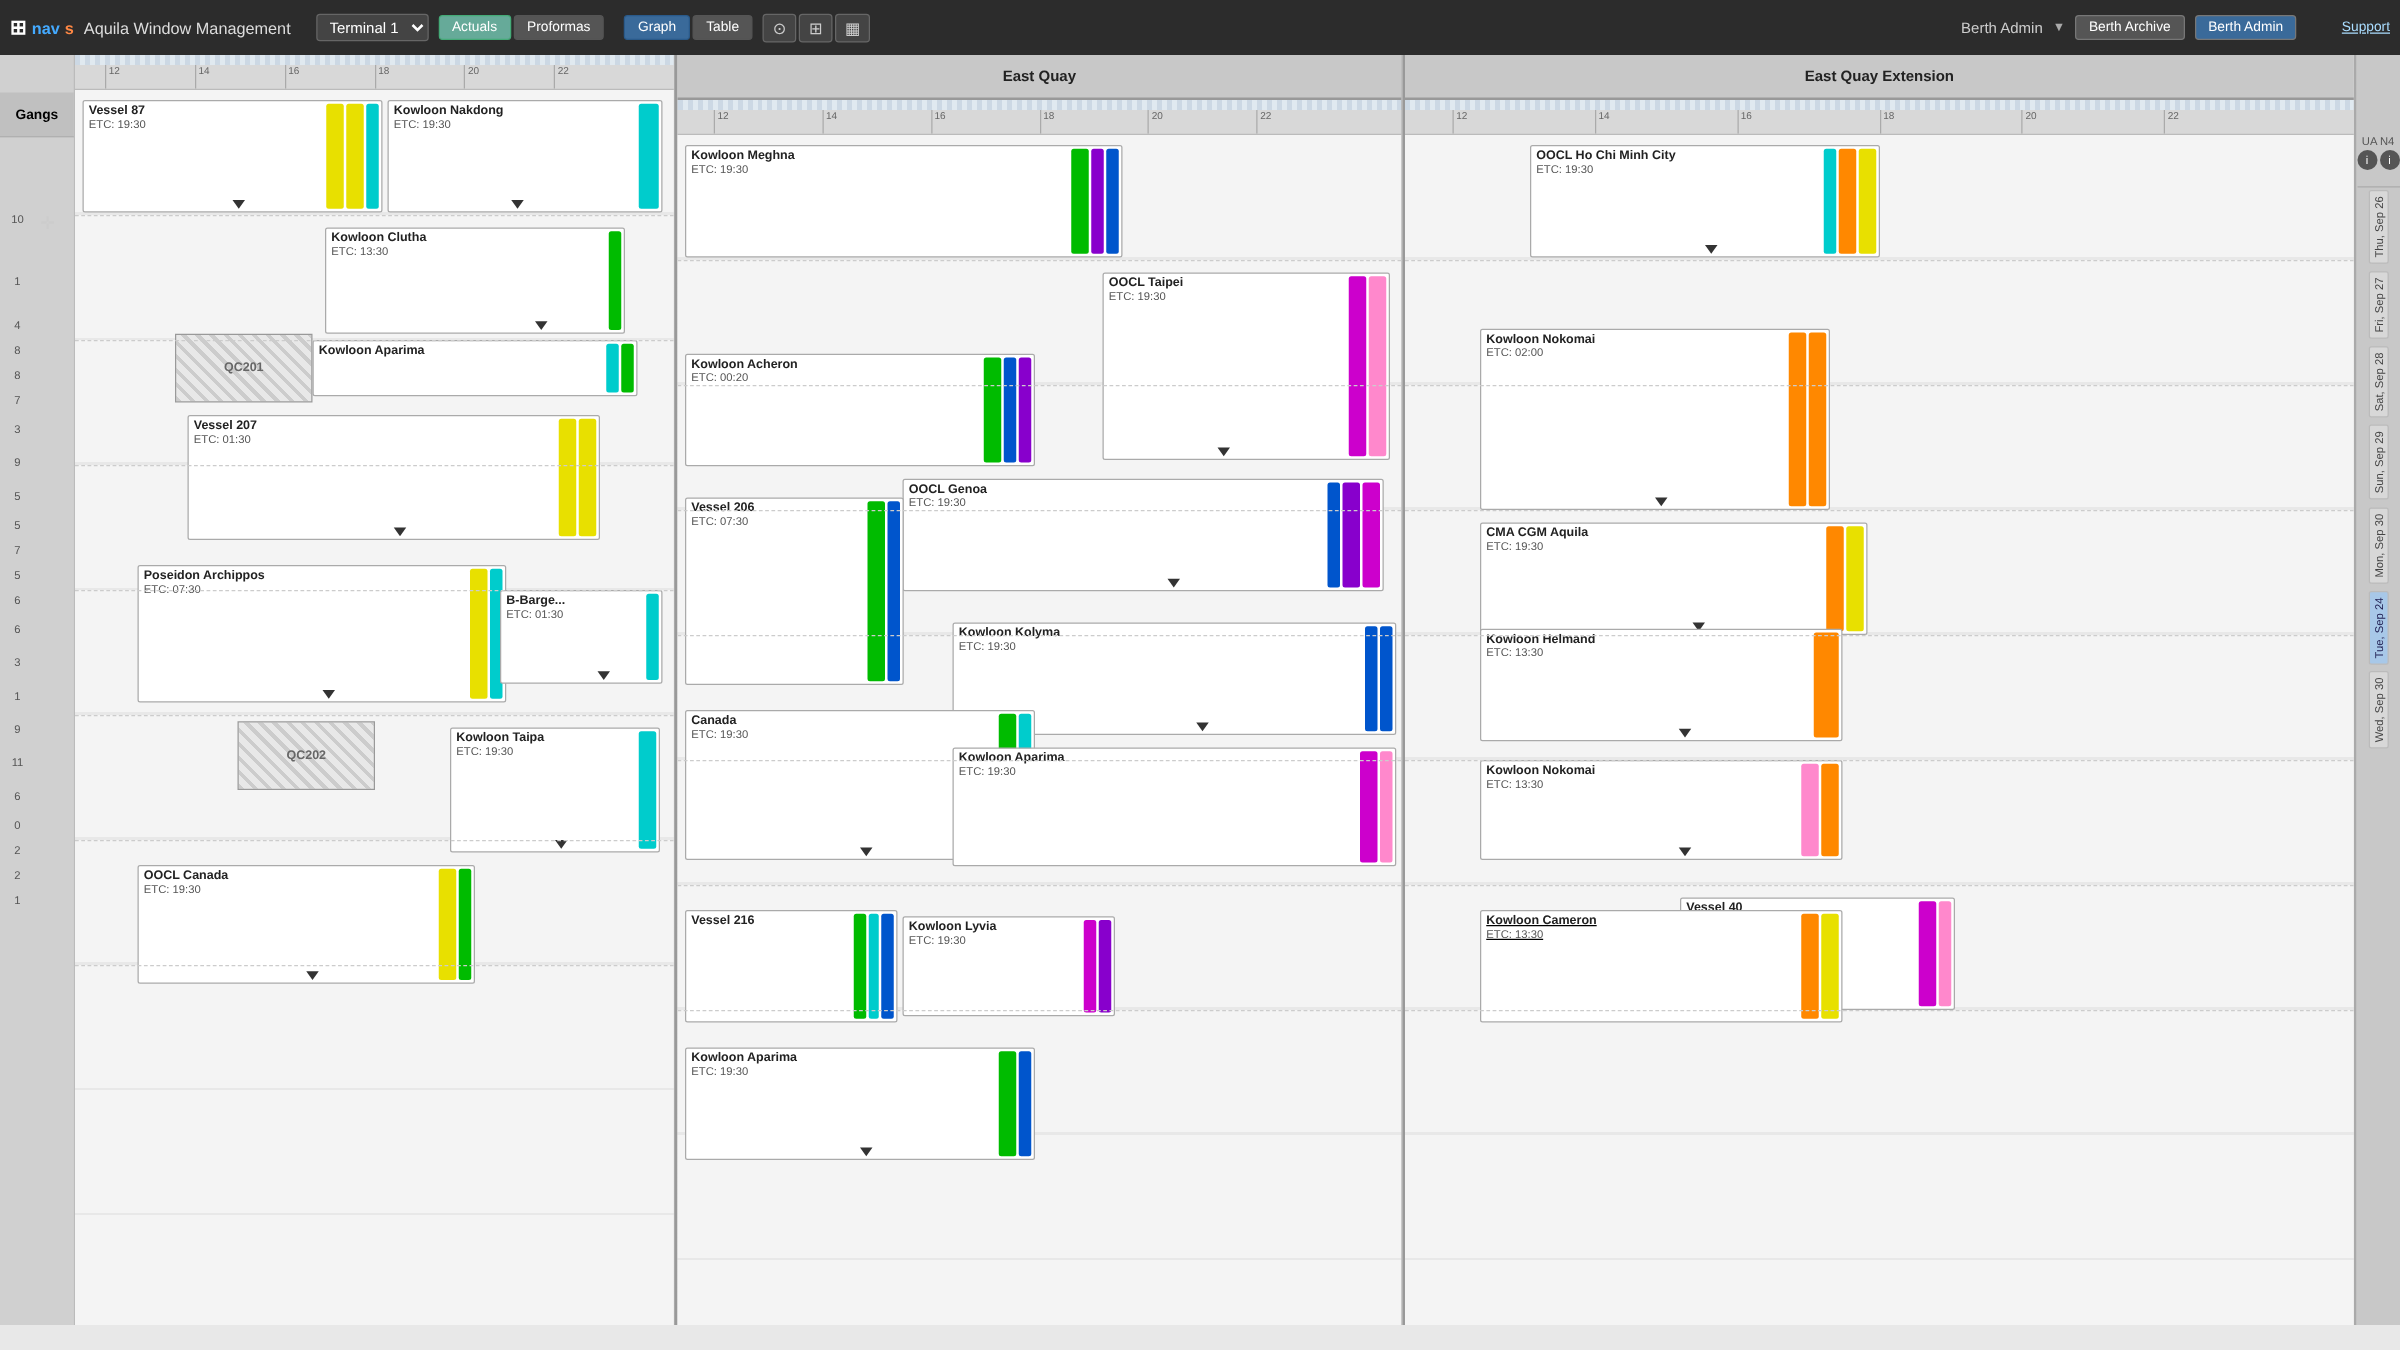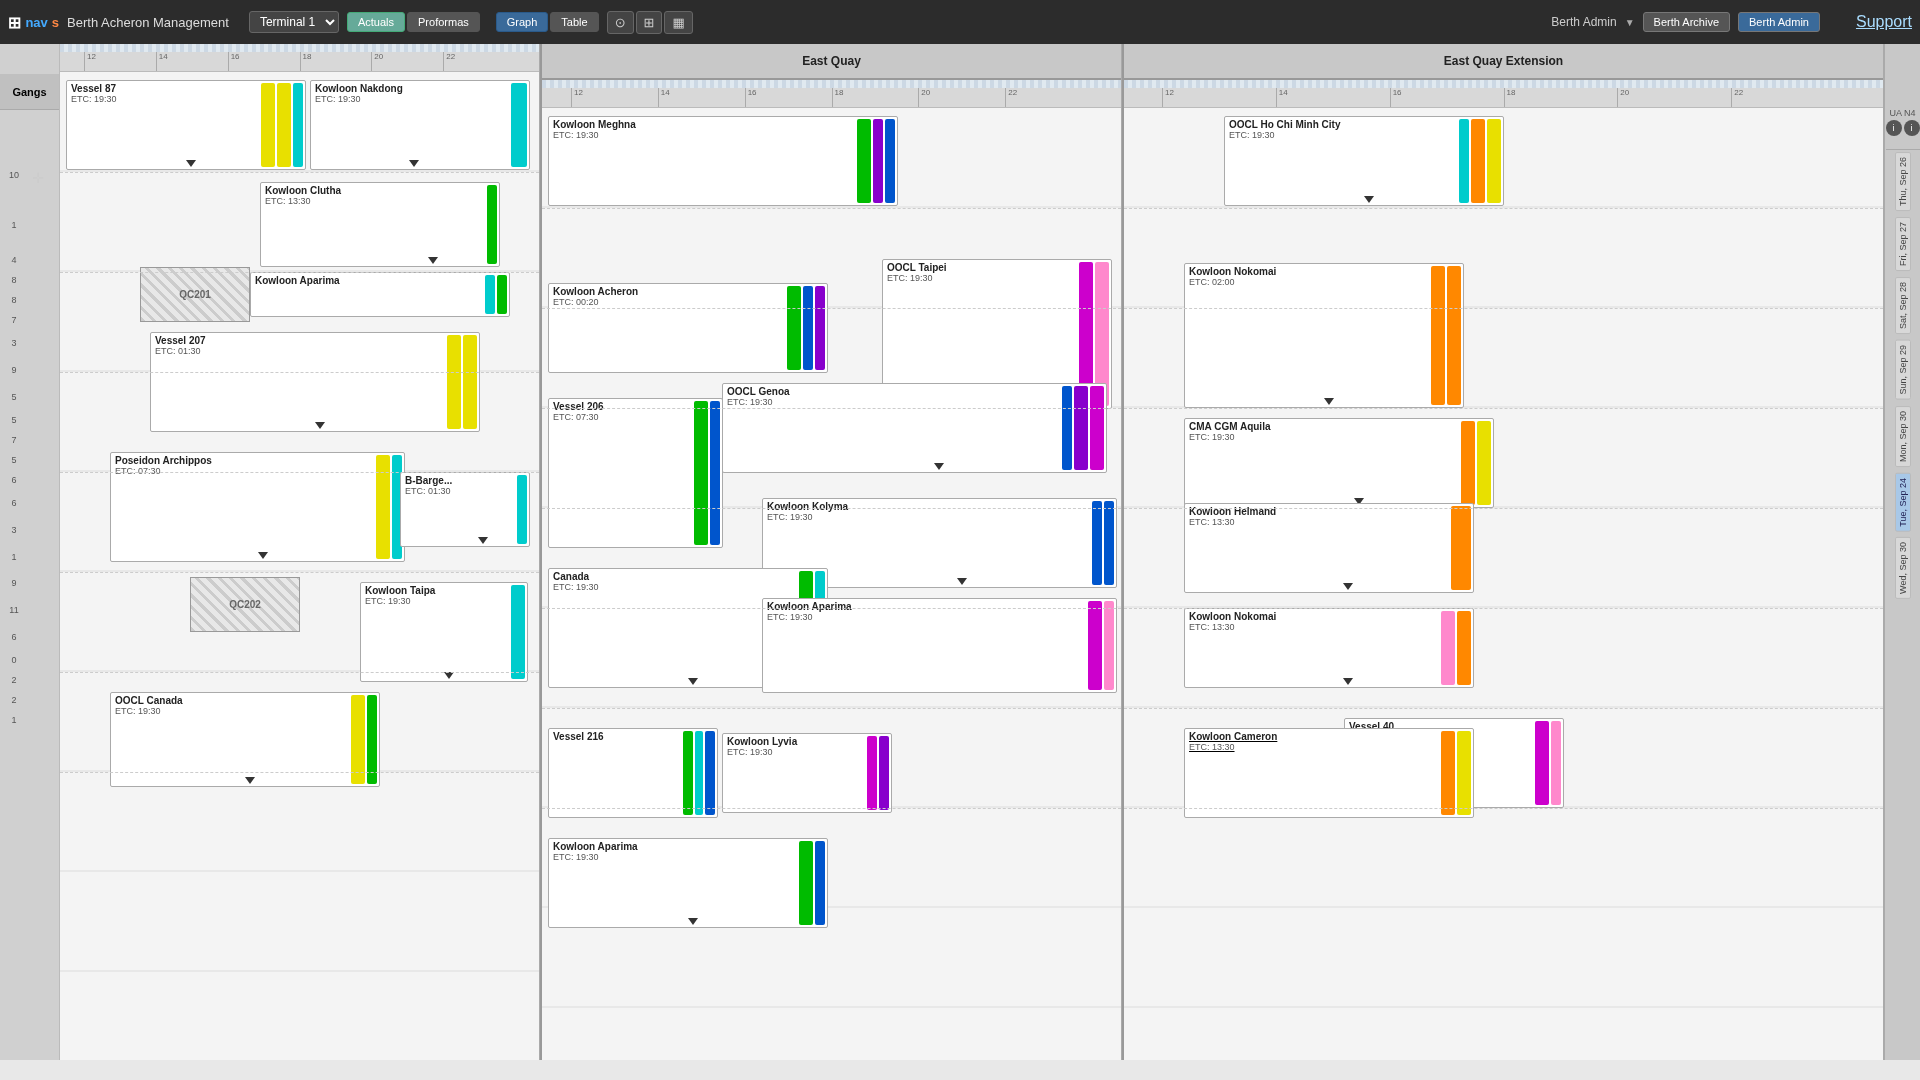"Berth Acheron Management" div.title { text: Berth Acheron -> Aquila Window }
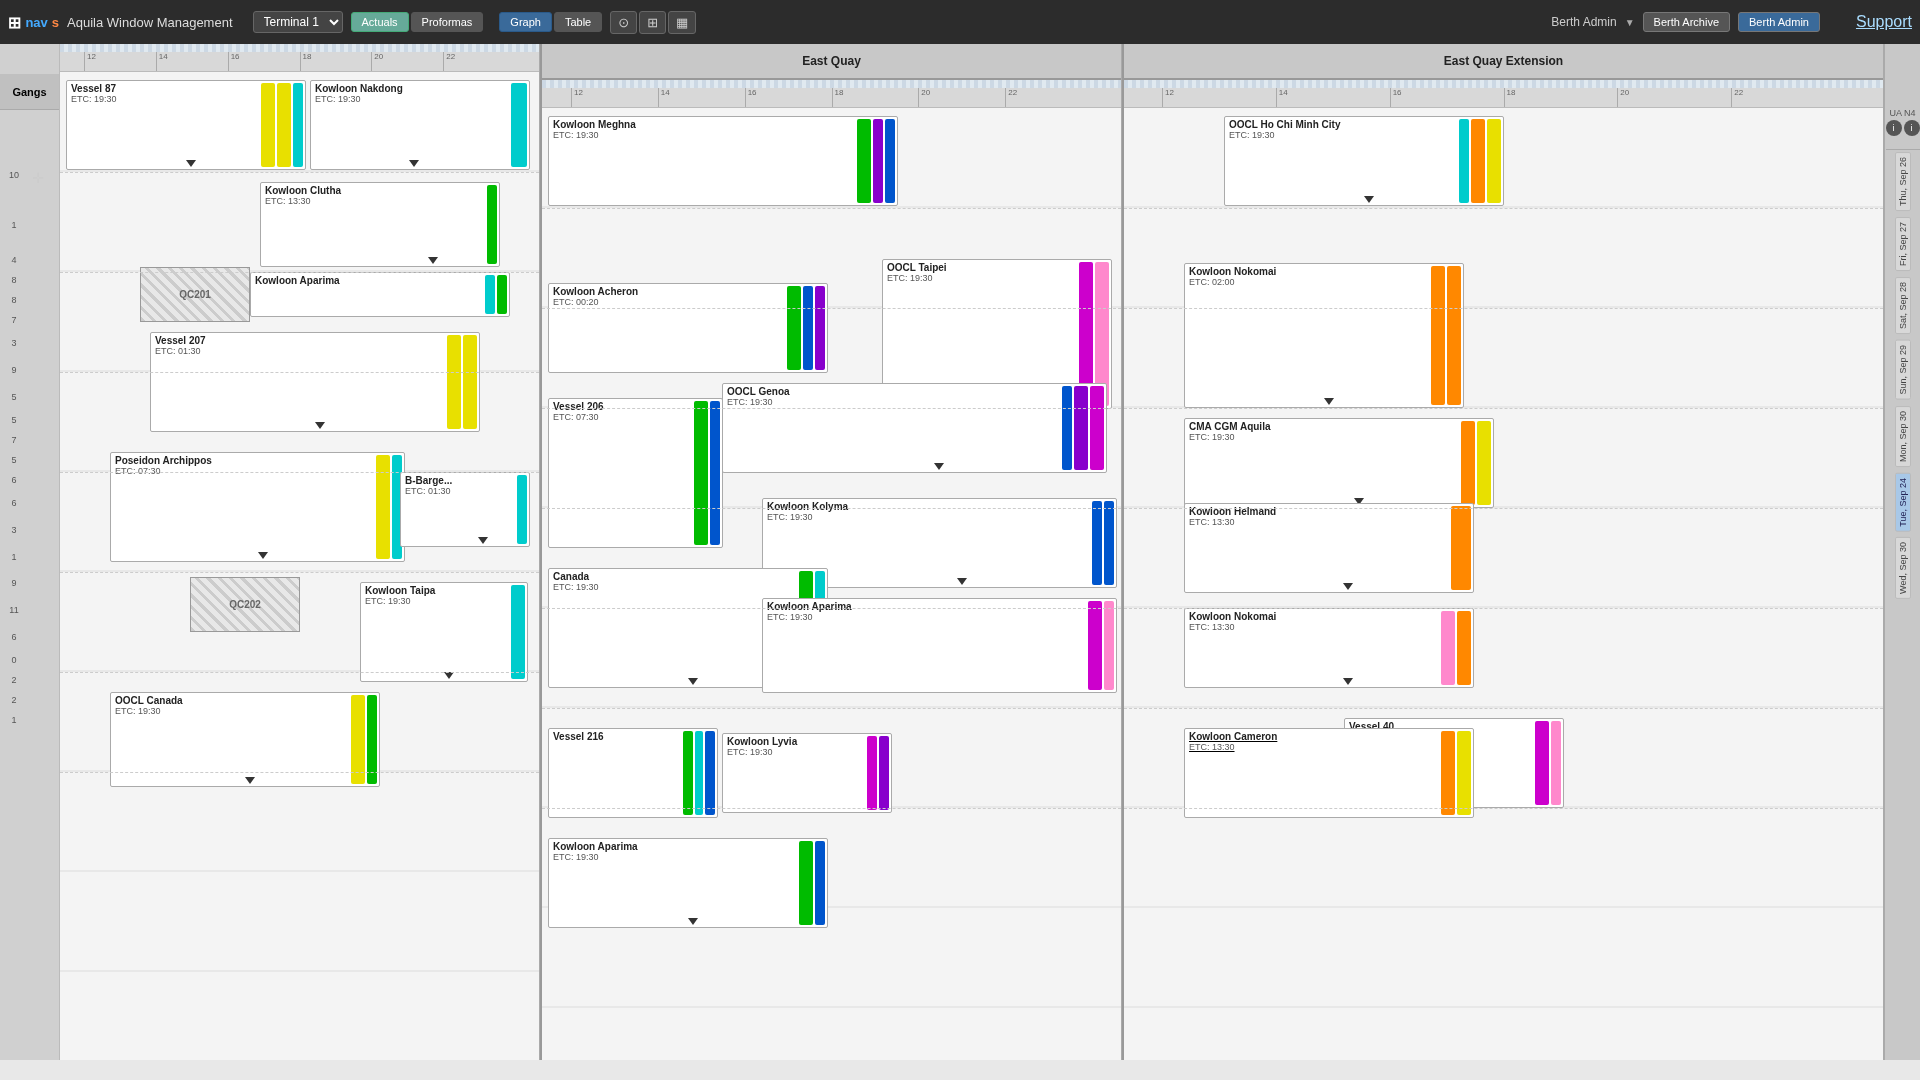"Support" #topbar .support-btn { font-size: 16px -> 11px }
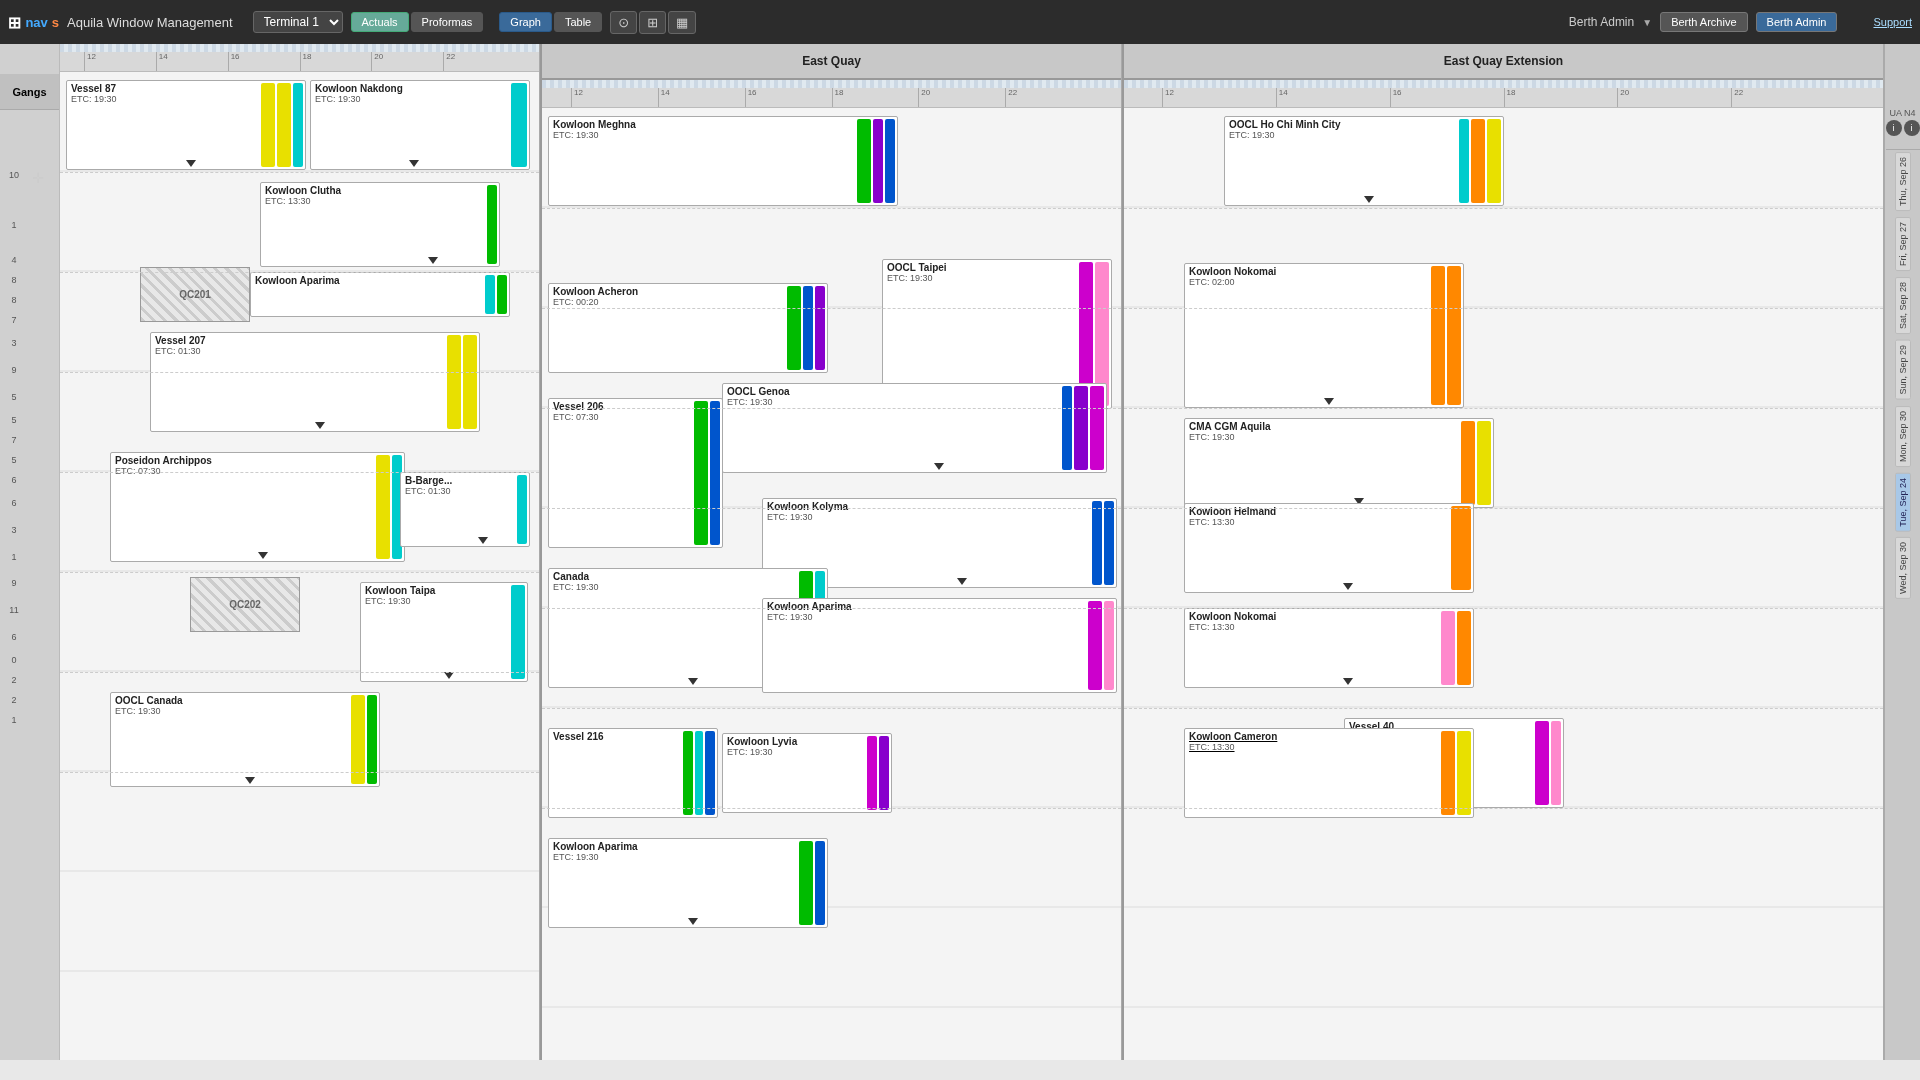"OOCL Taipei" div.berth-card { margin-top: 41px -> none }
